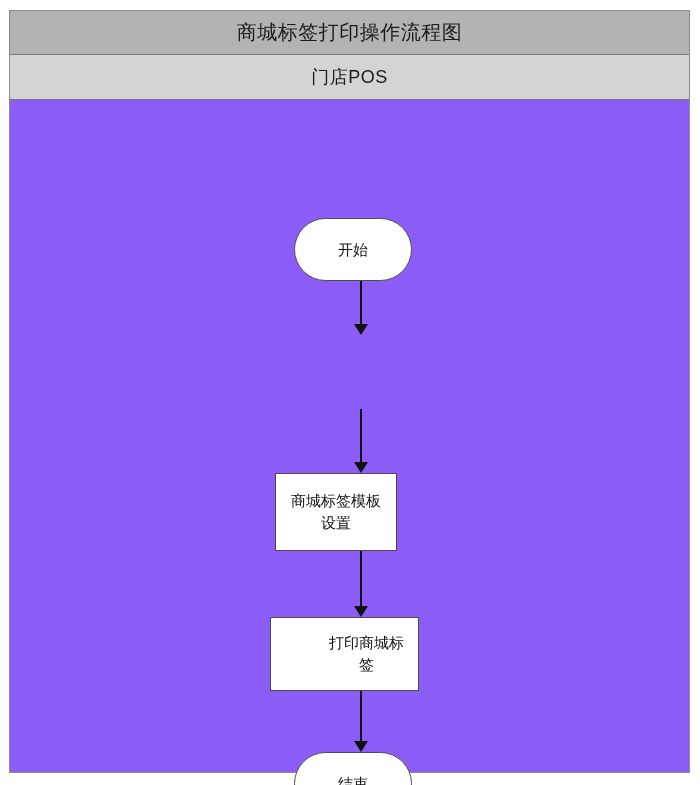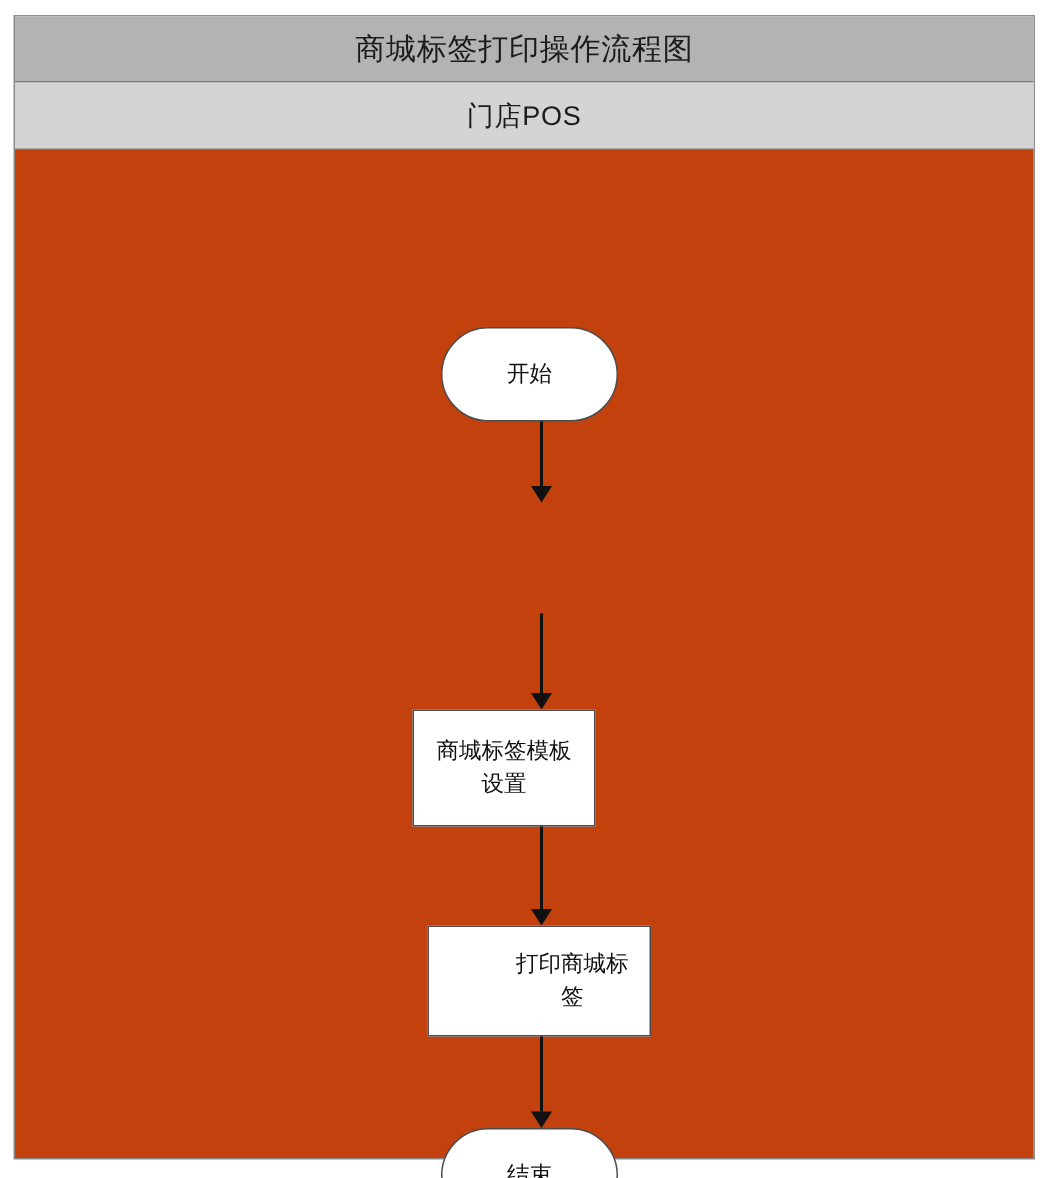"开始" #flow-canvas { background: #c2410c -> #8b5cf6 }
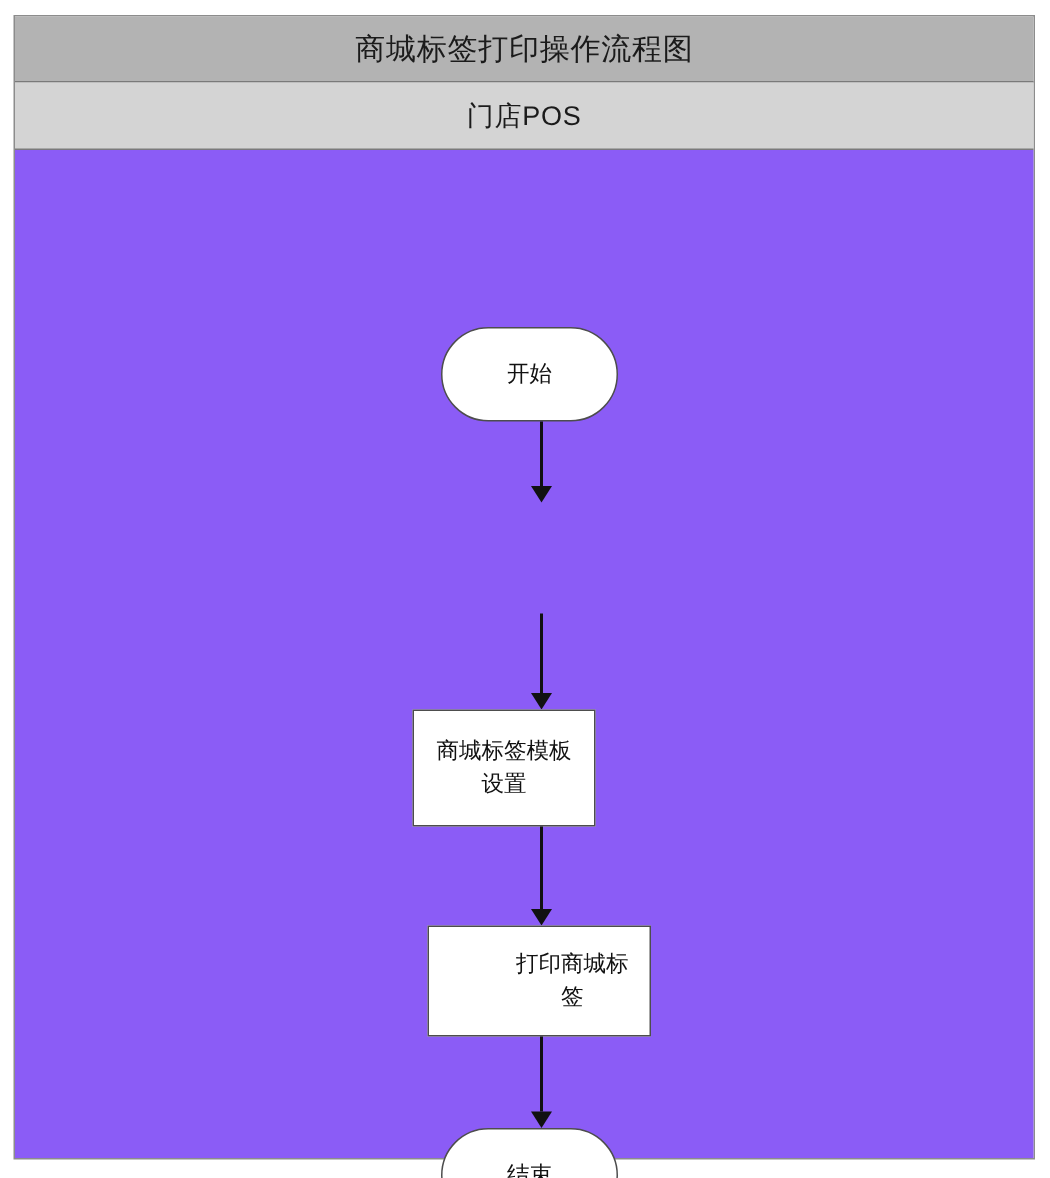"打印商城标签" #node-step-3 { left: 275px -> 260px }
